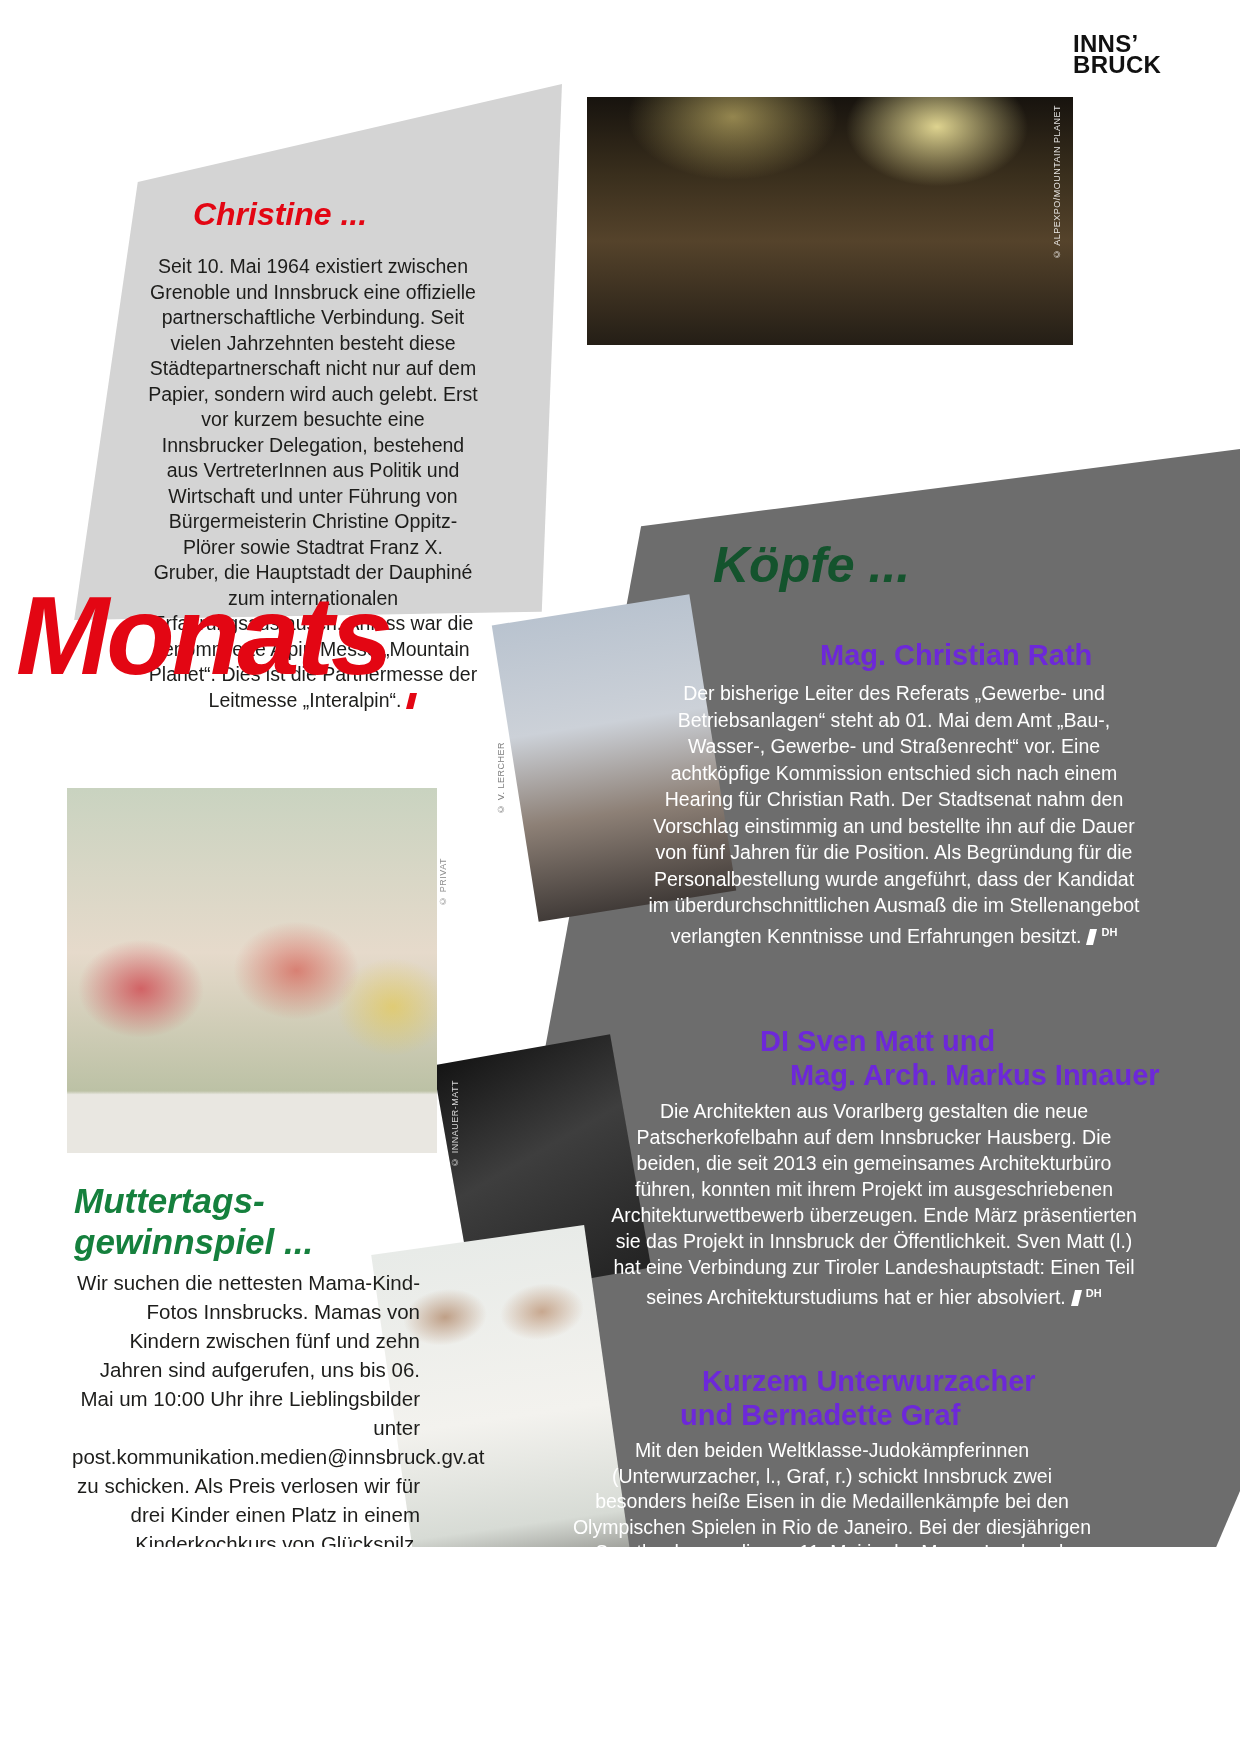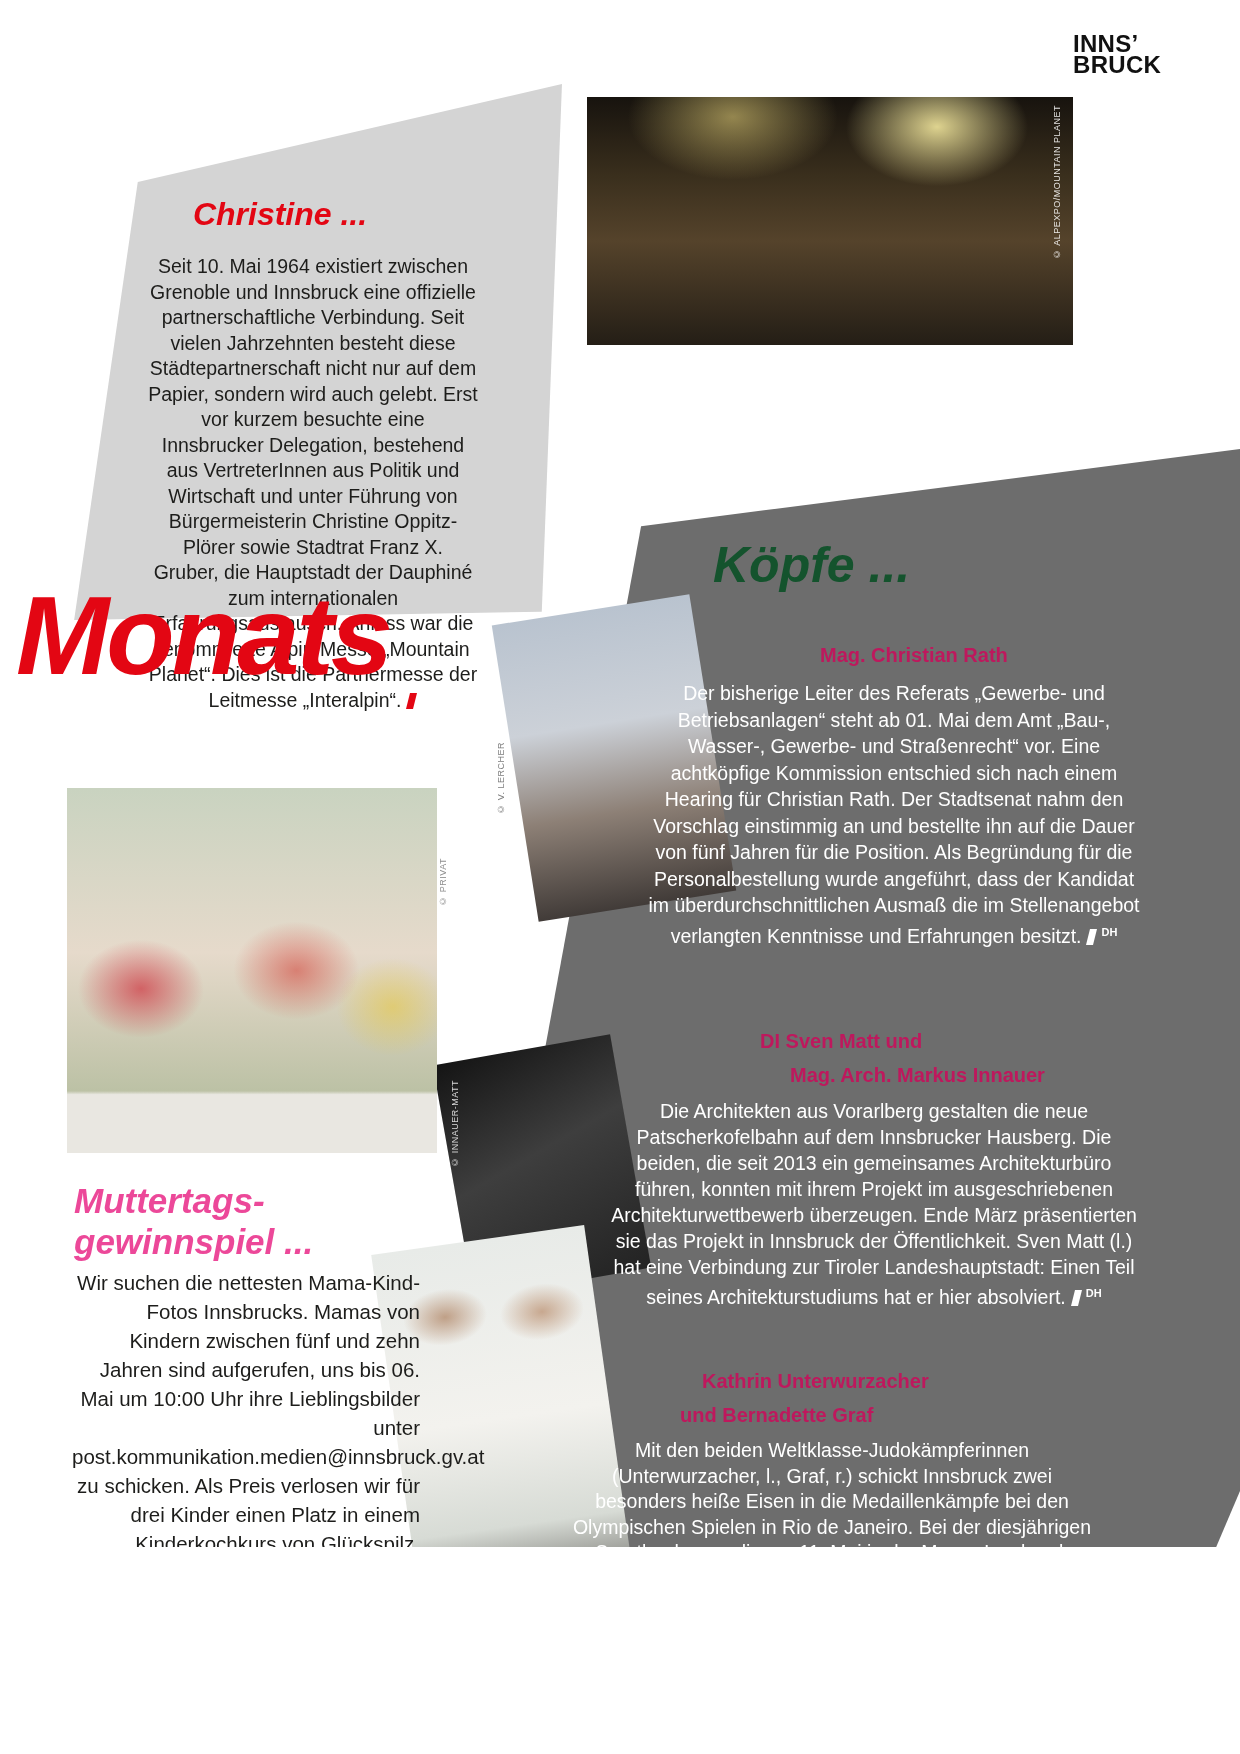"Mag. Christian Rath" .profile-h { color: #be185d -> #6d28d9; font-size: 20px -> 29px }
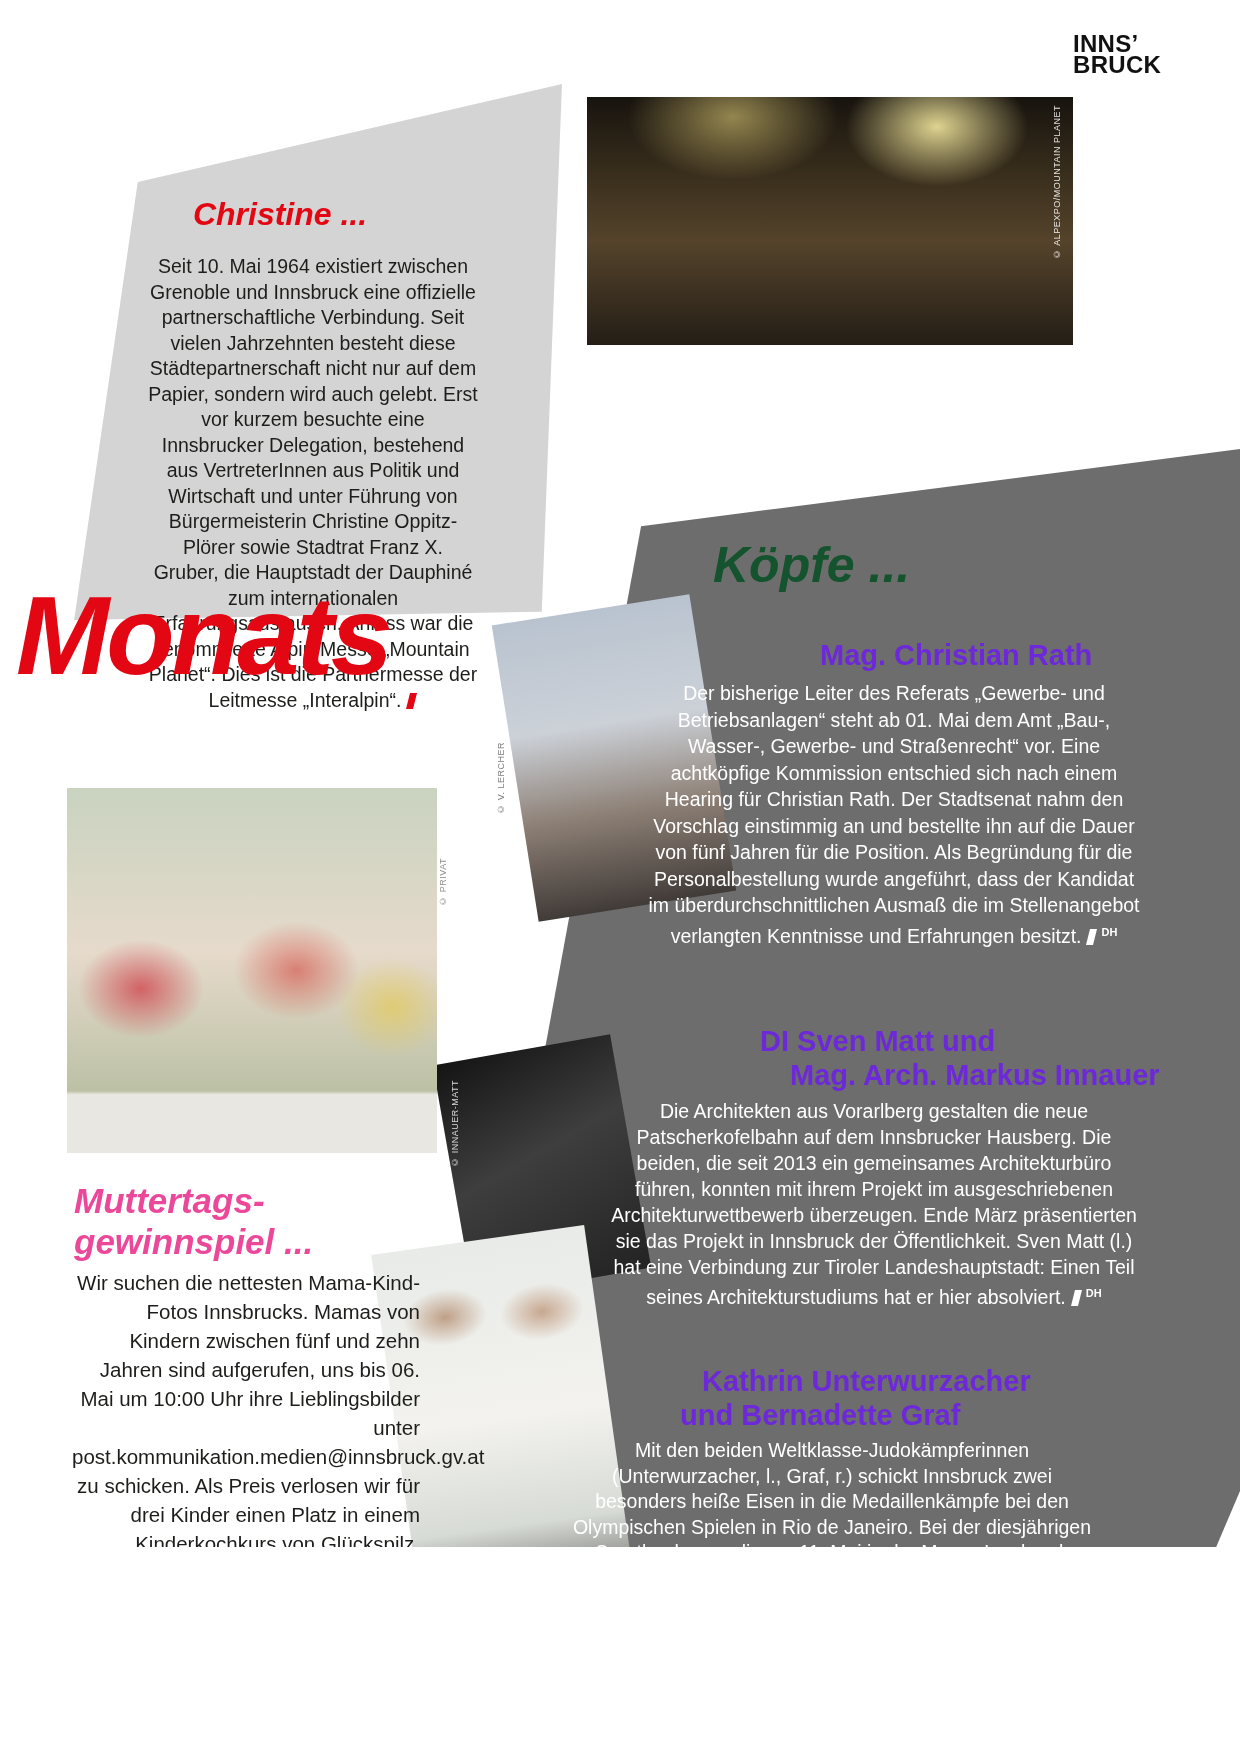"Muttertags-" .mutter-h { color: #ec4899 -> #15803d }
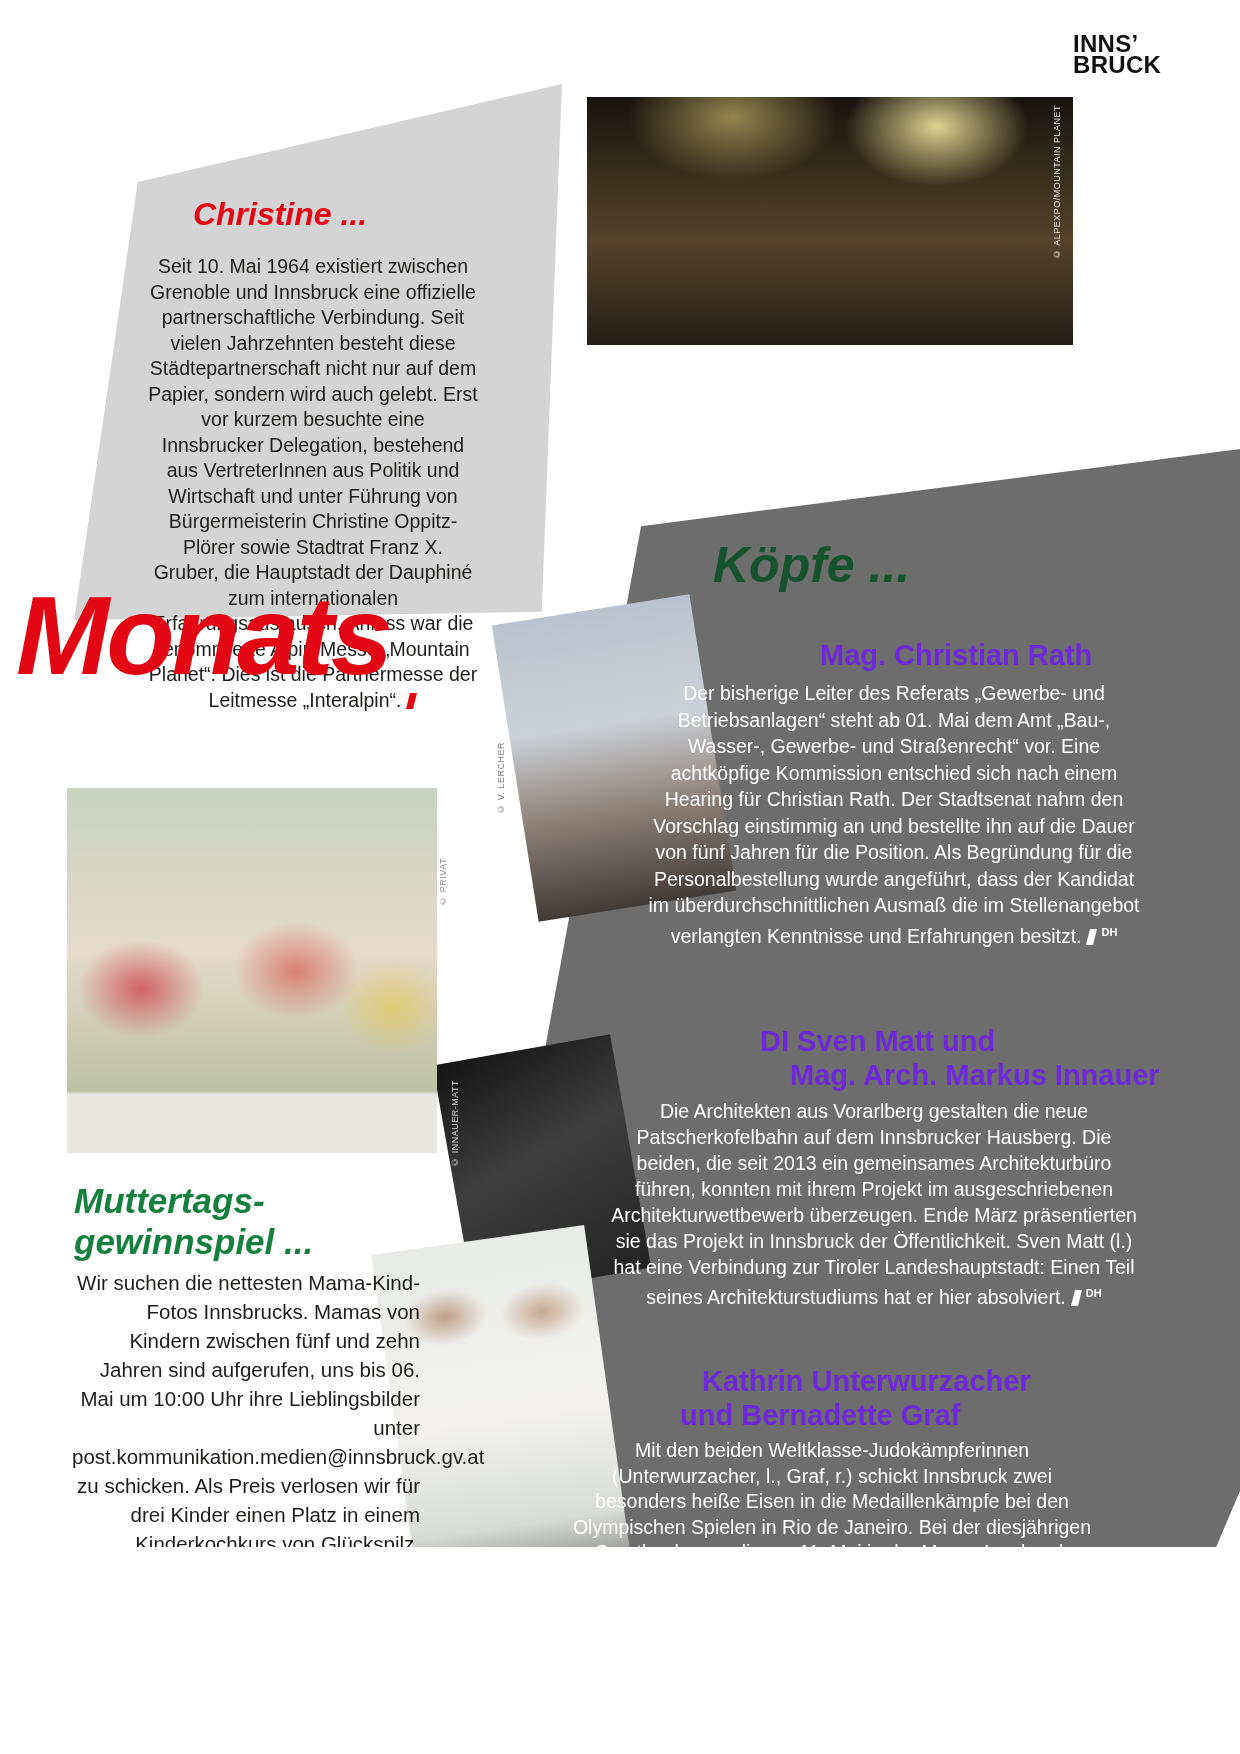"Kathrin Unterwurzacher" span.l1 { text: Kathrin -> Kurzem }
